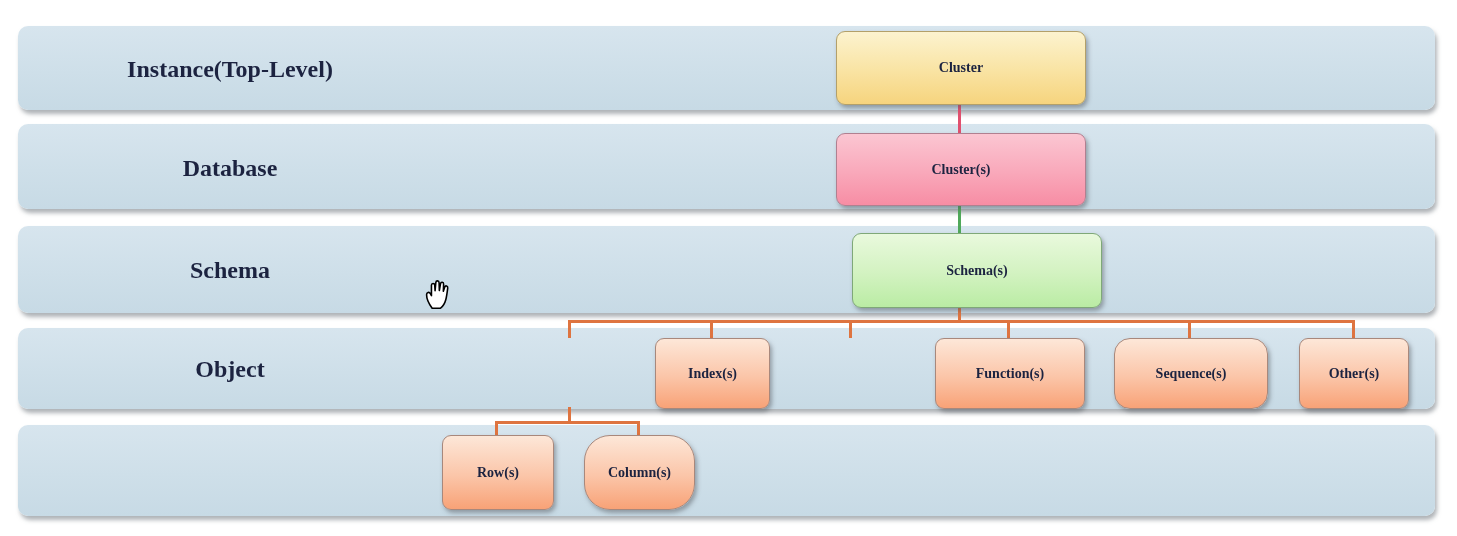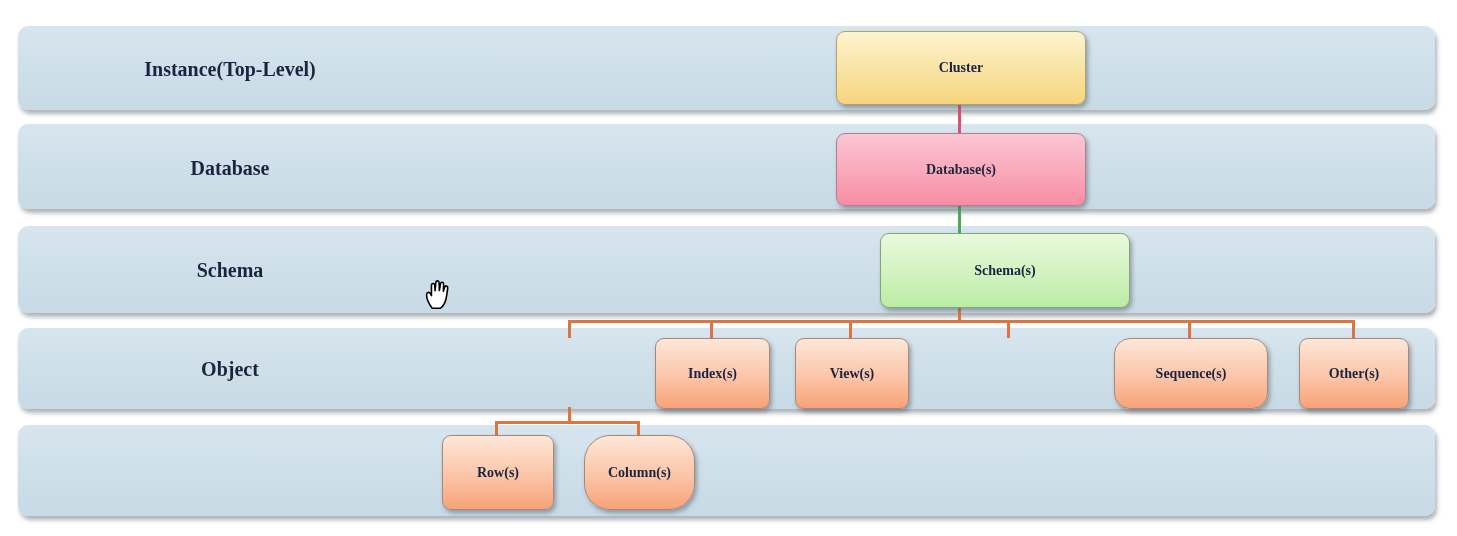"Instance(Top-Level)" .band-label { font-size: 20px -> 24px }
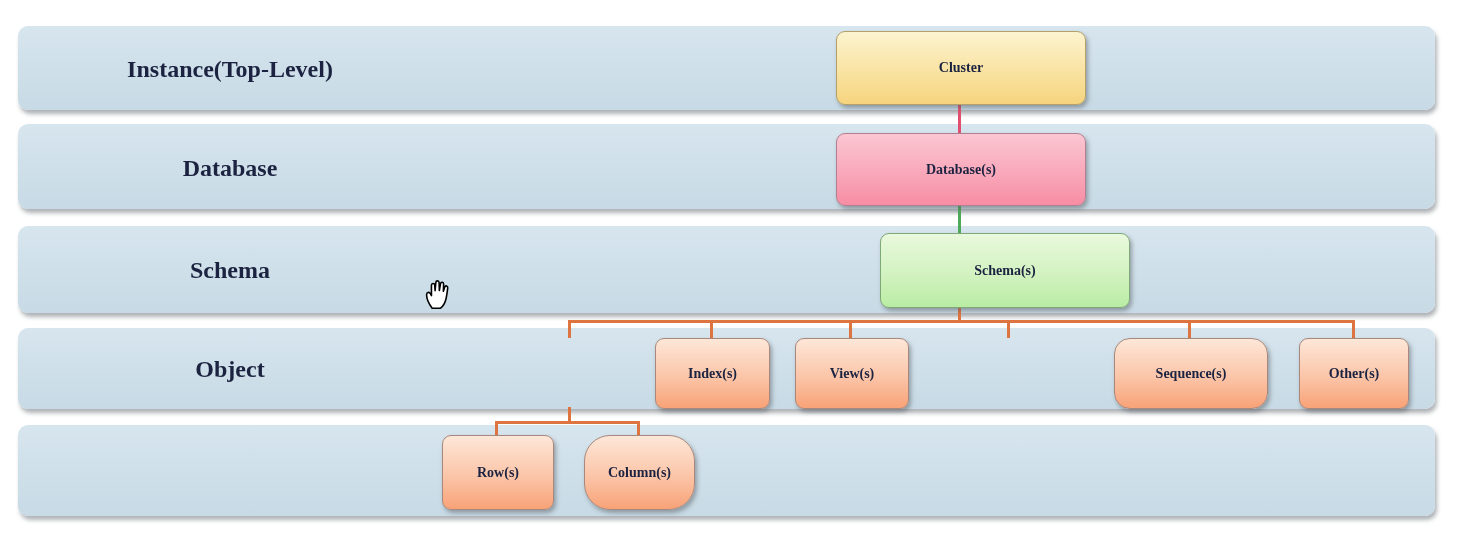"Database(s)" span { text: Database -> Cluster }
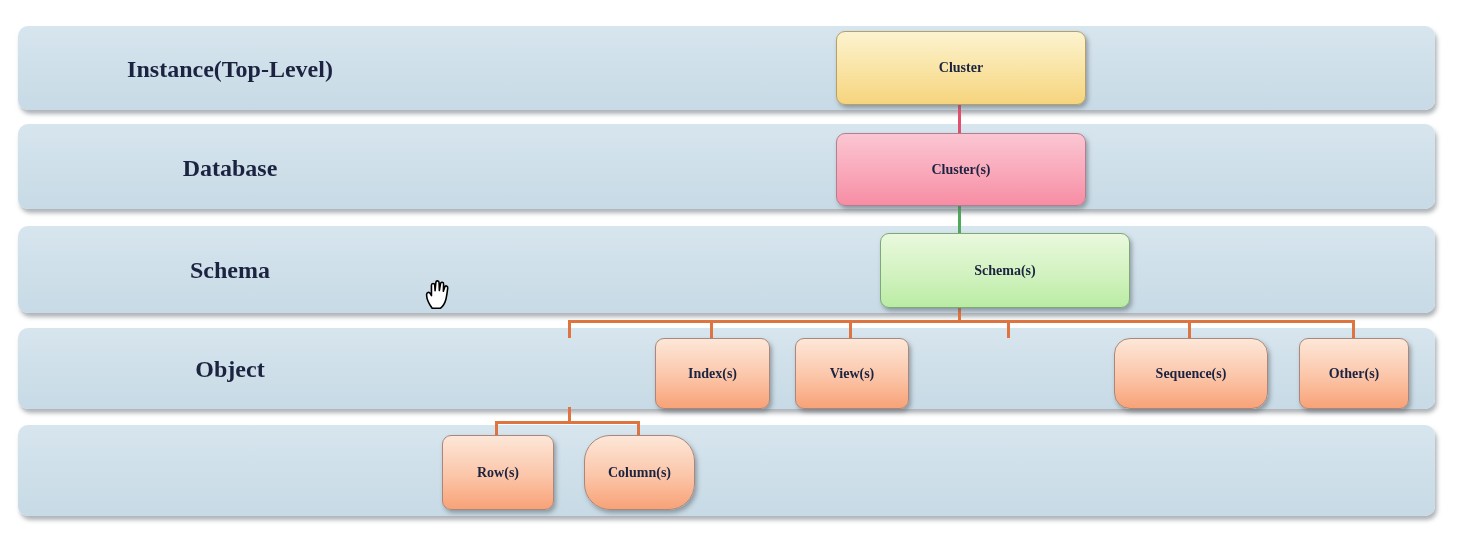"Schema(s)" div.node { left: 880px -> 852px }
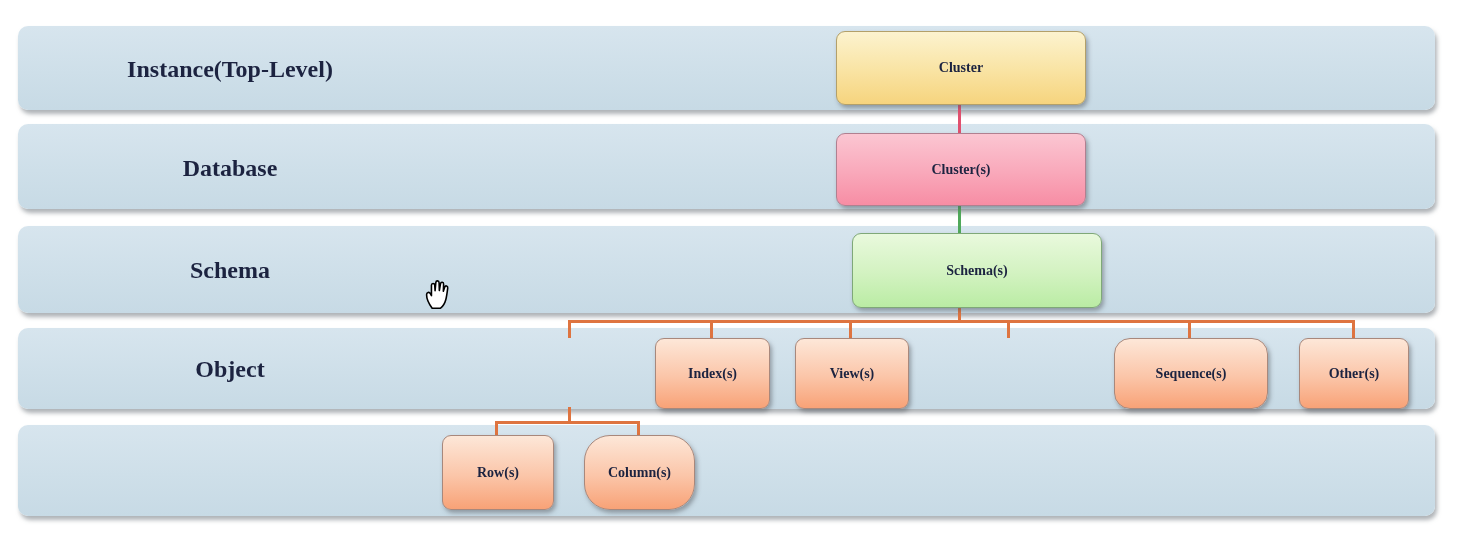"View(s)" div.node { html: <div> <span>View(s)</span> </div> -> none }
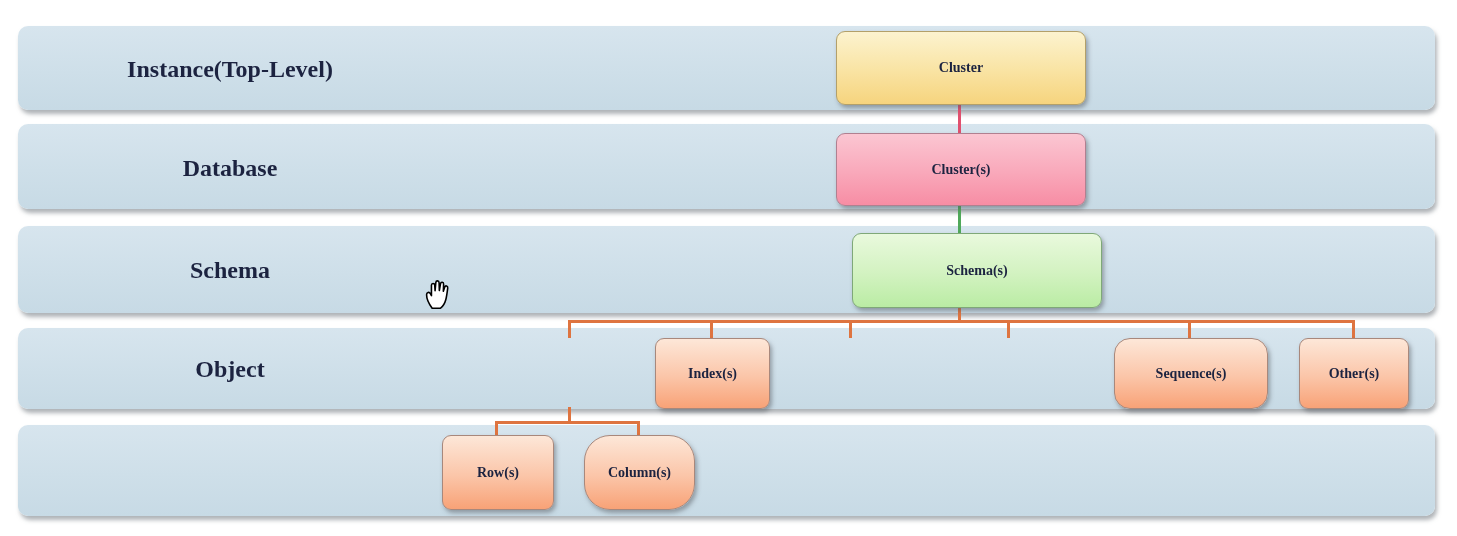"Function(s)" div.node { html: none -> <div> <span>Function(s)</span> </div> }
